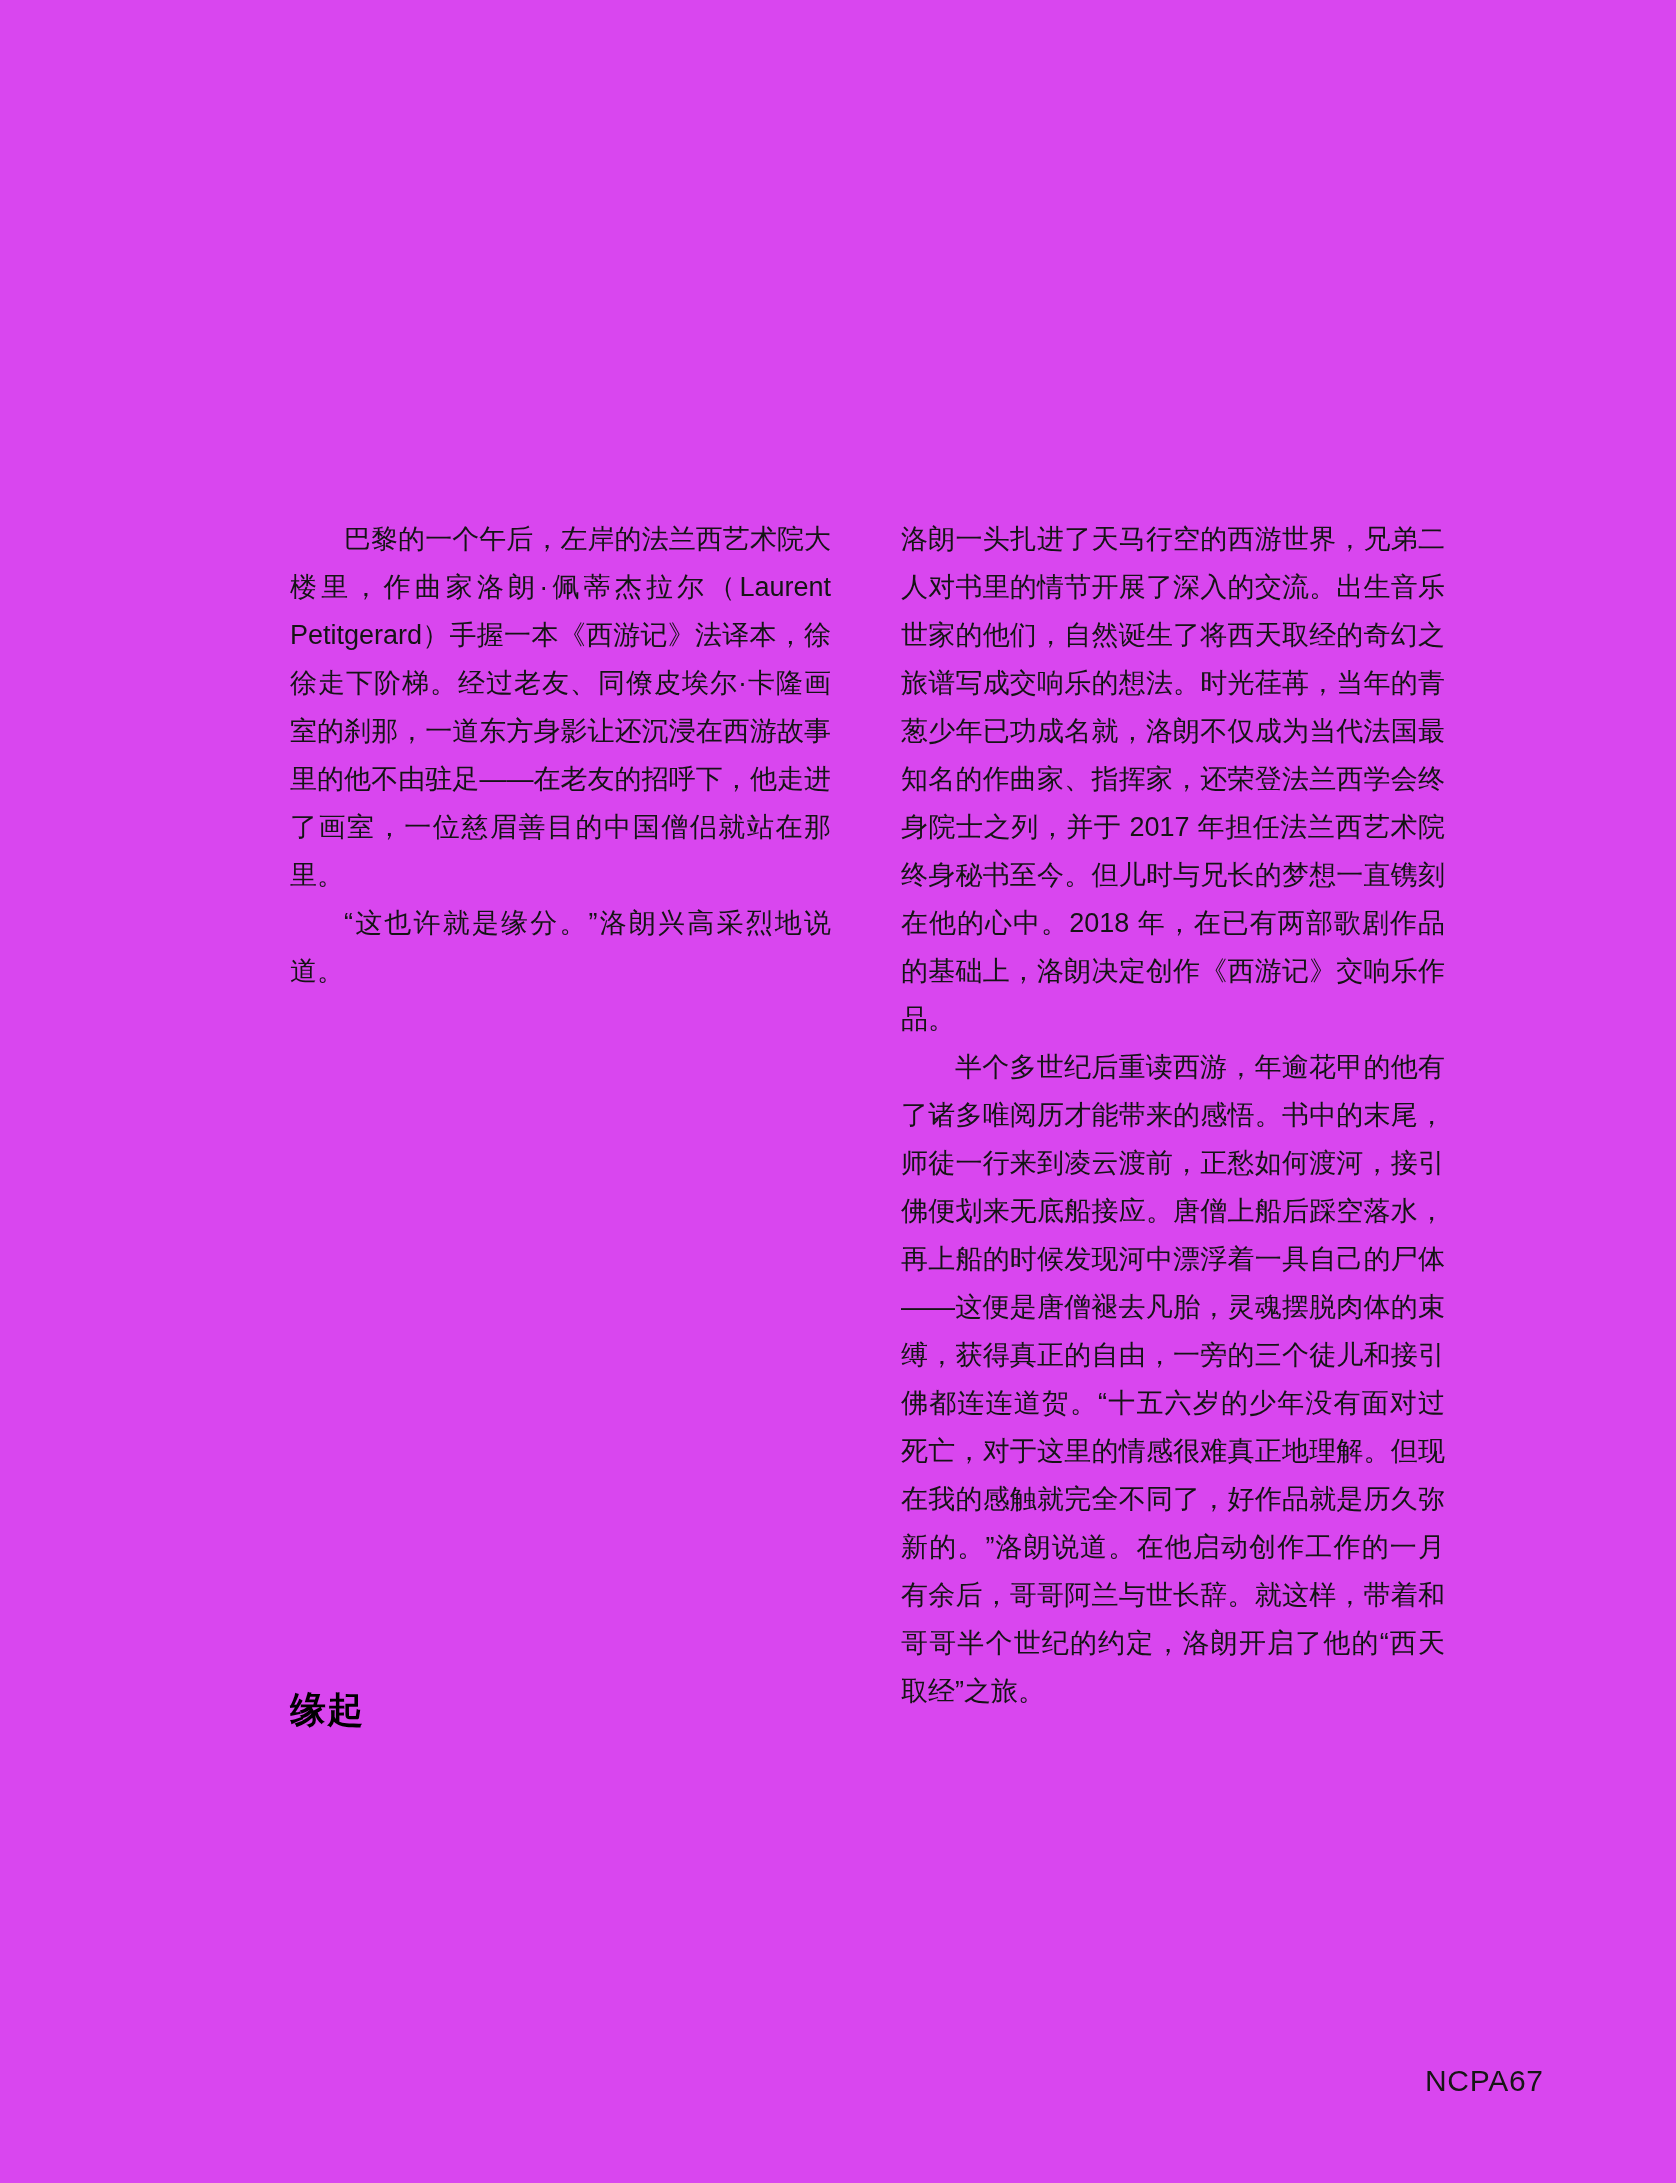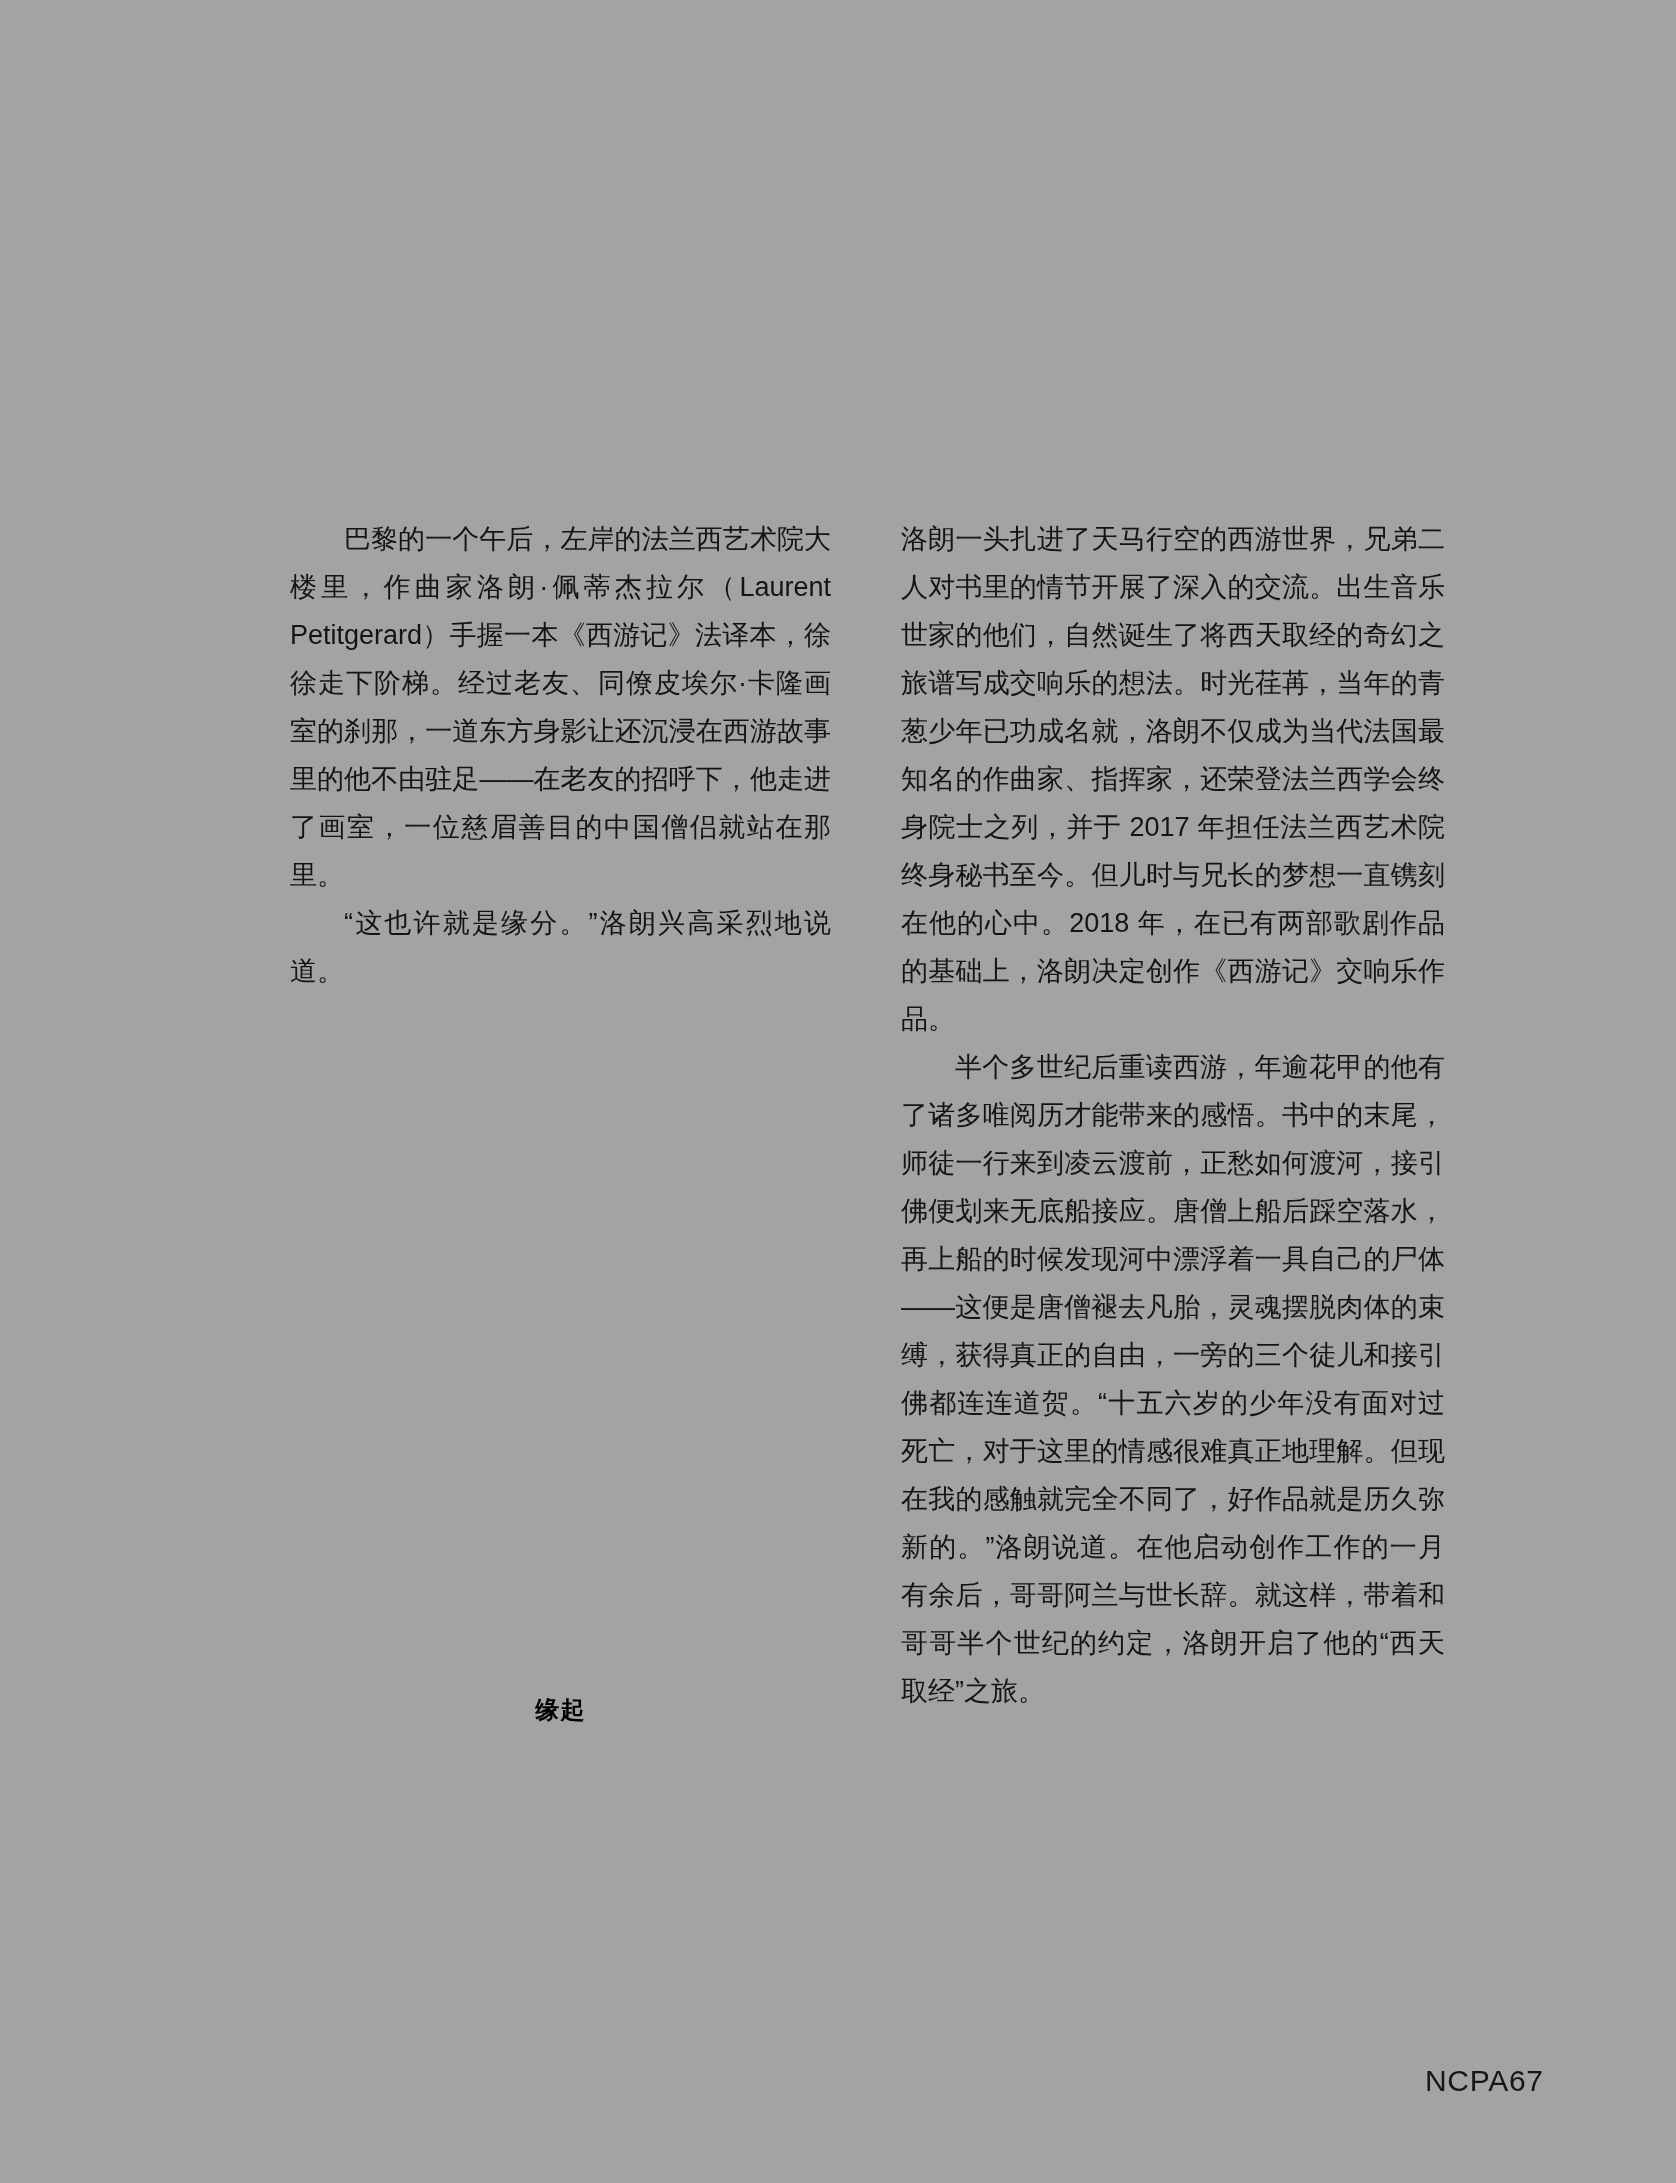"巴黎的一个午后，左岸的法兰西艺术院大楼里，作曲家洛朗·佩蒂杰拉尔（Laurent" div.page { background: #a3a3a3 -> #d946ef }
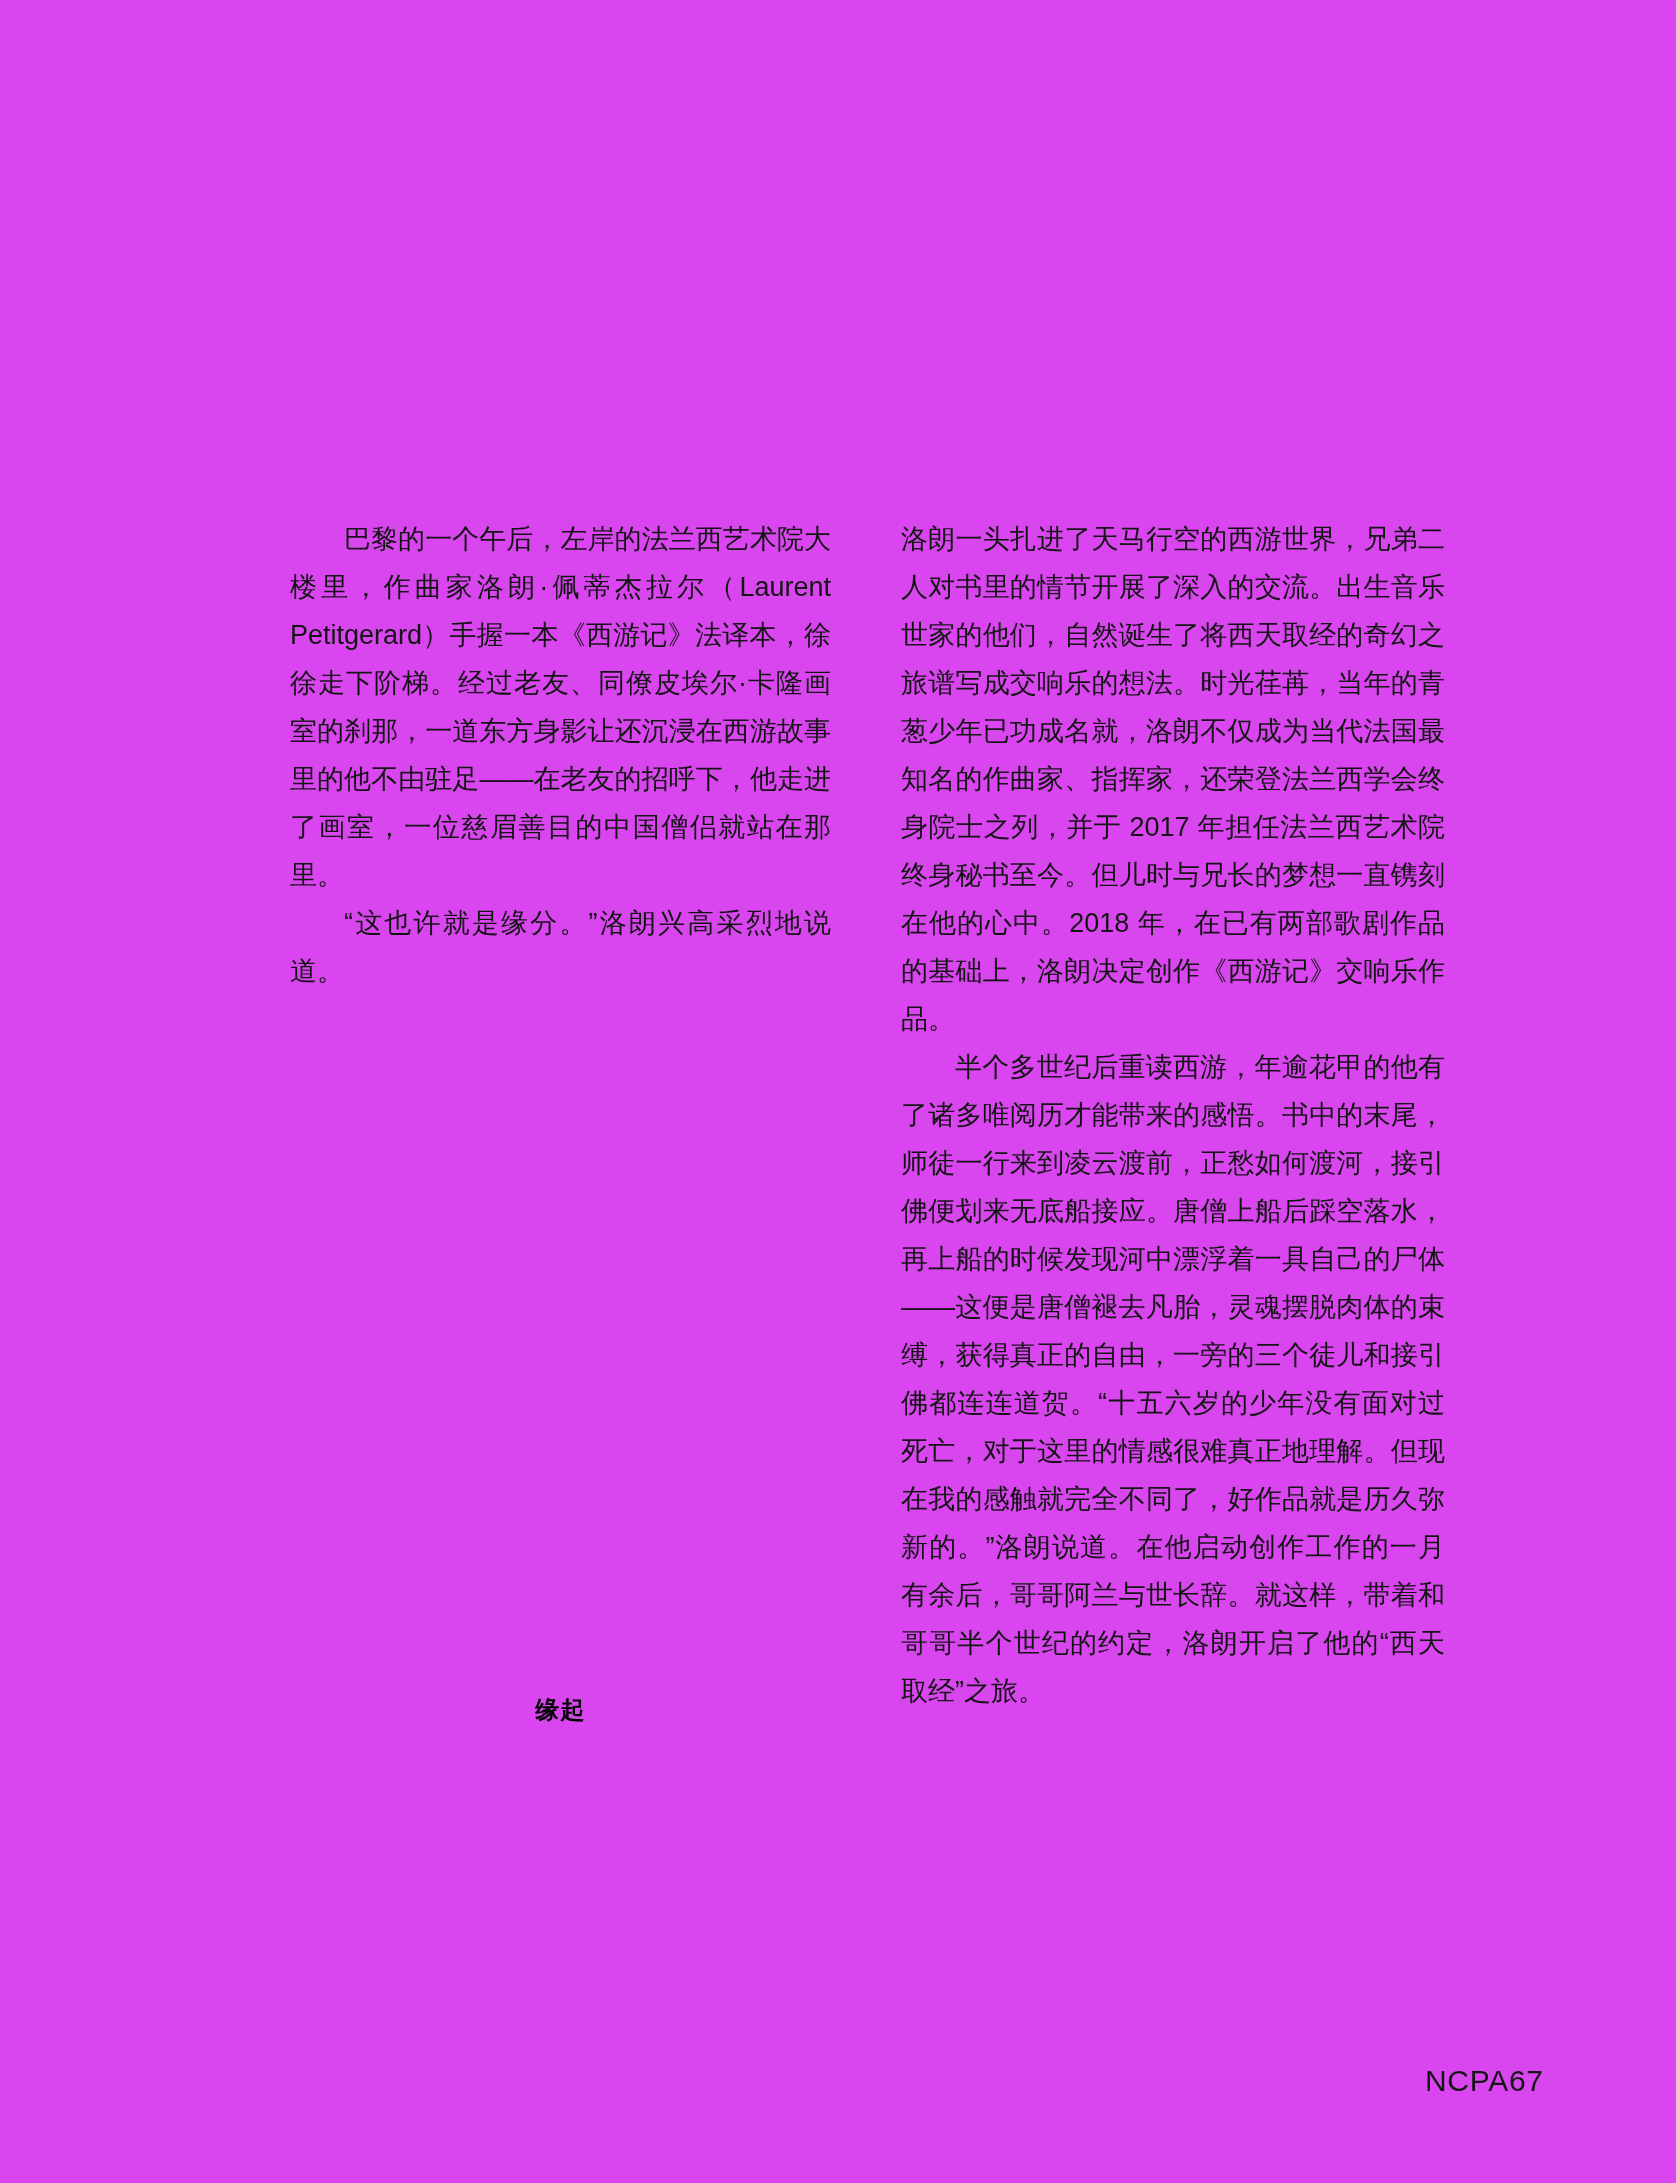"缘起" .column-block h2 { font-size: 24px -> 36px; text-align: center -> left }
